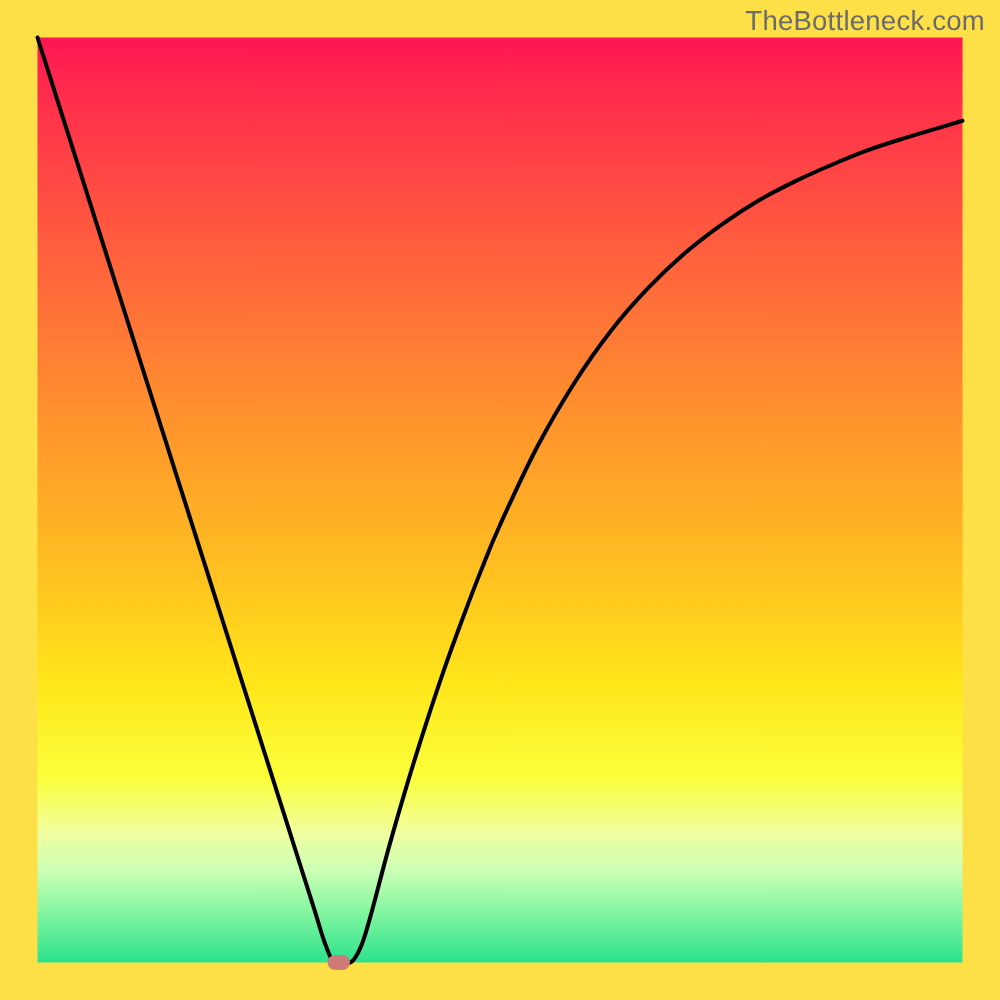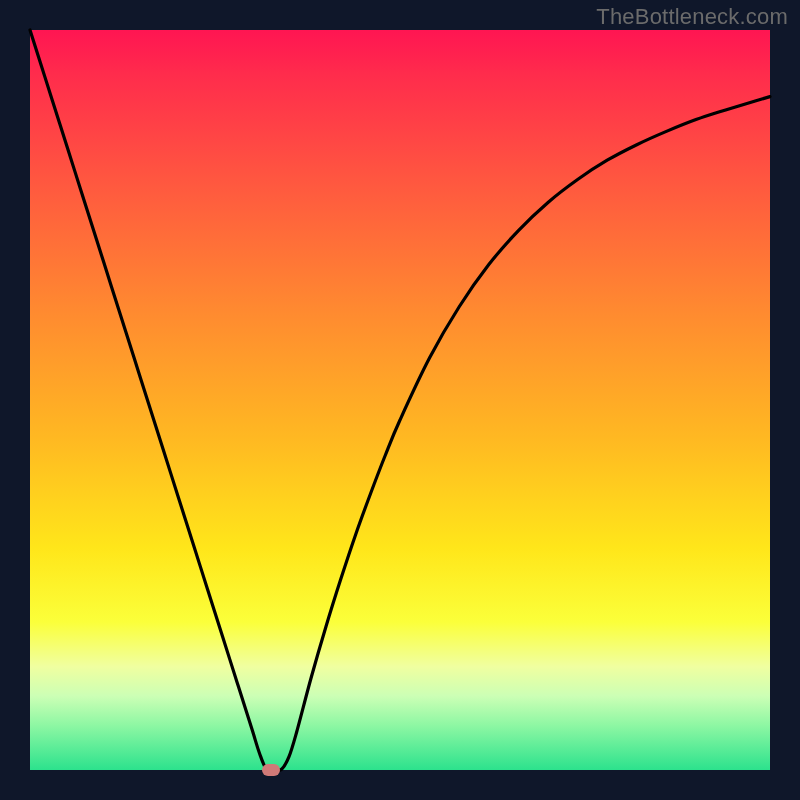"TheBottleneck.com" .frame { background: #0f172a -> #fde047 }
